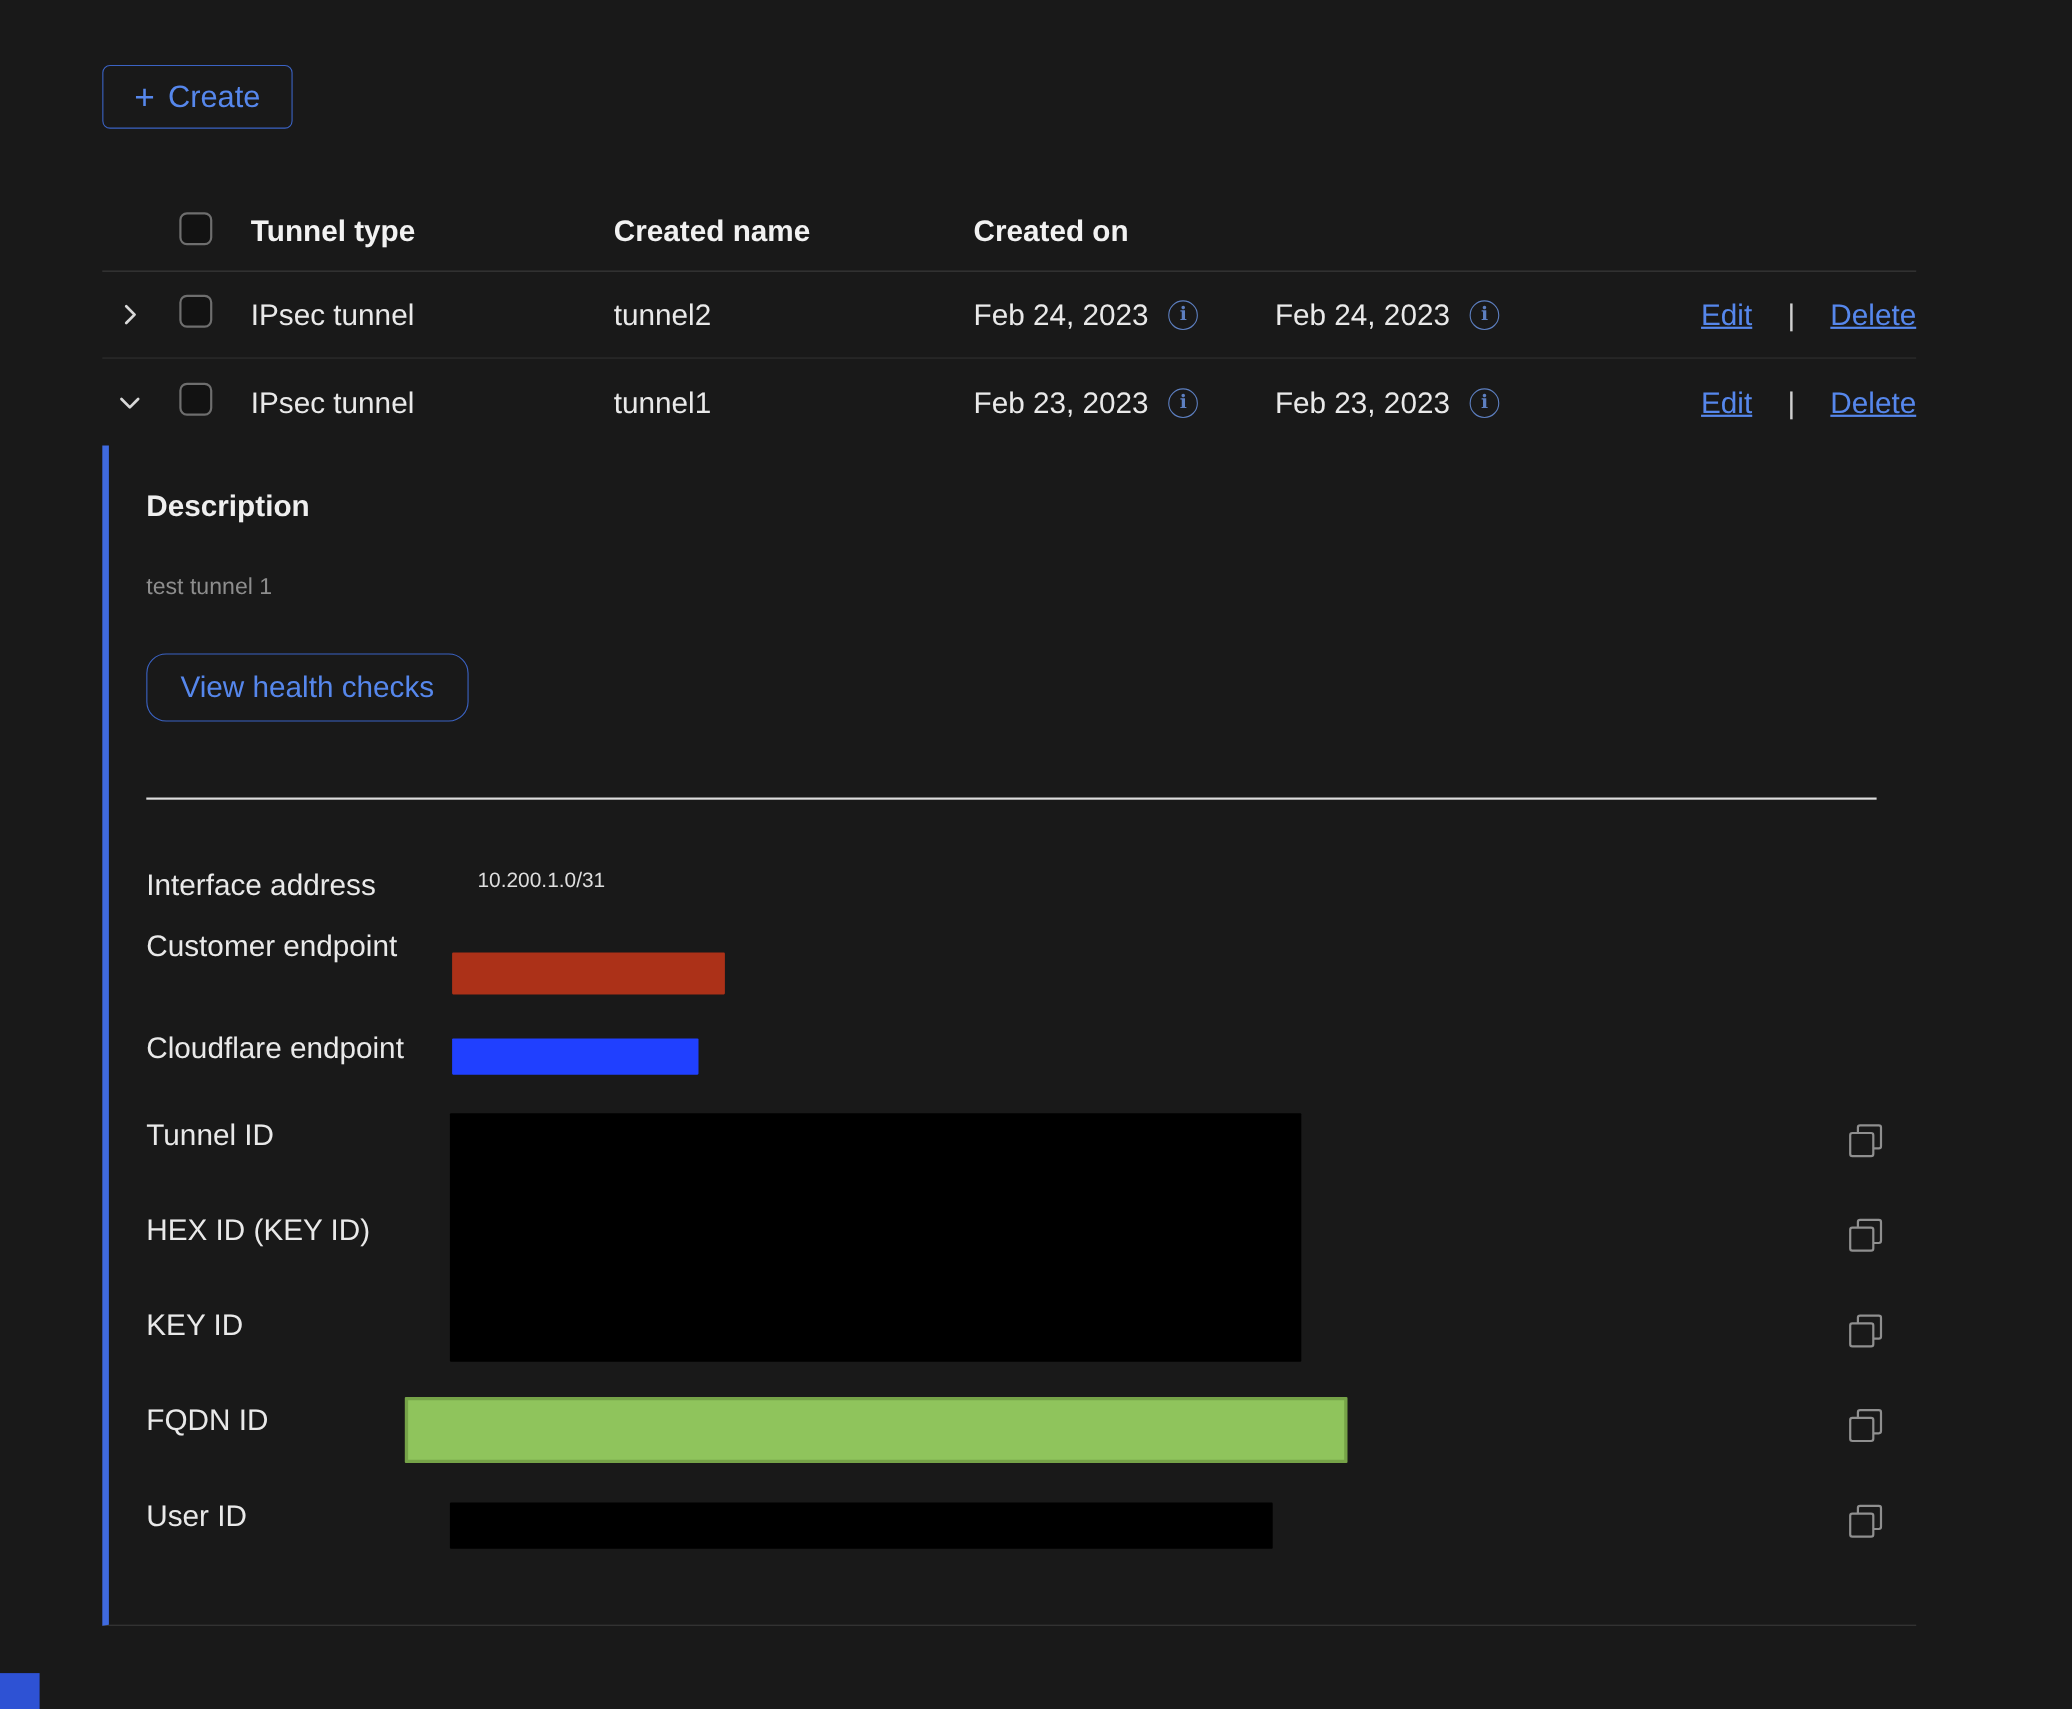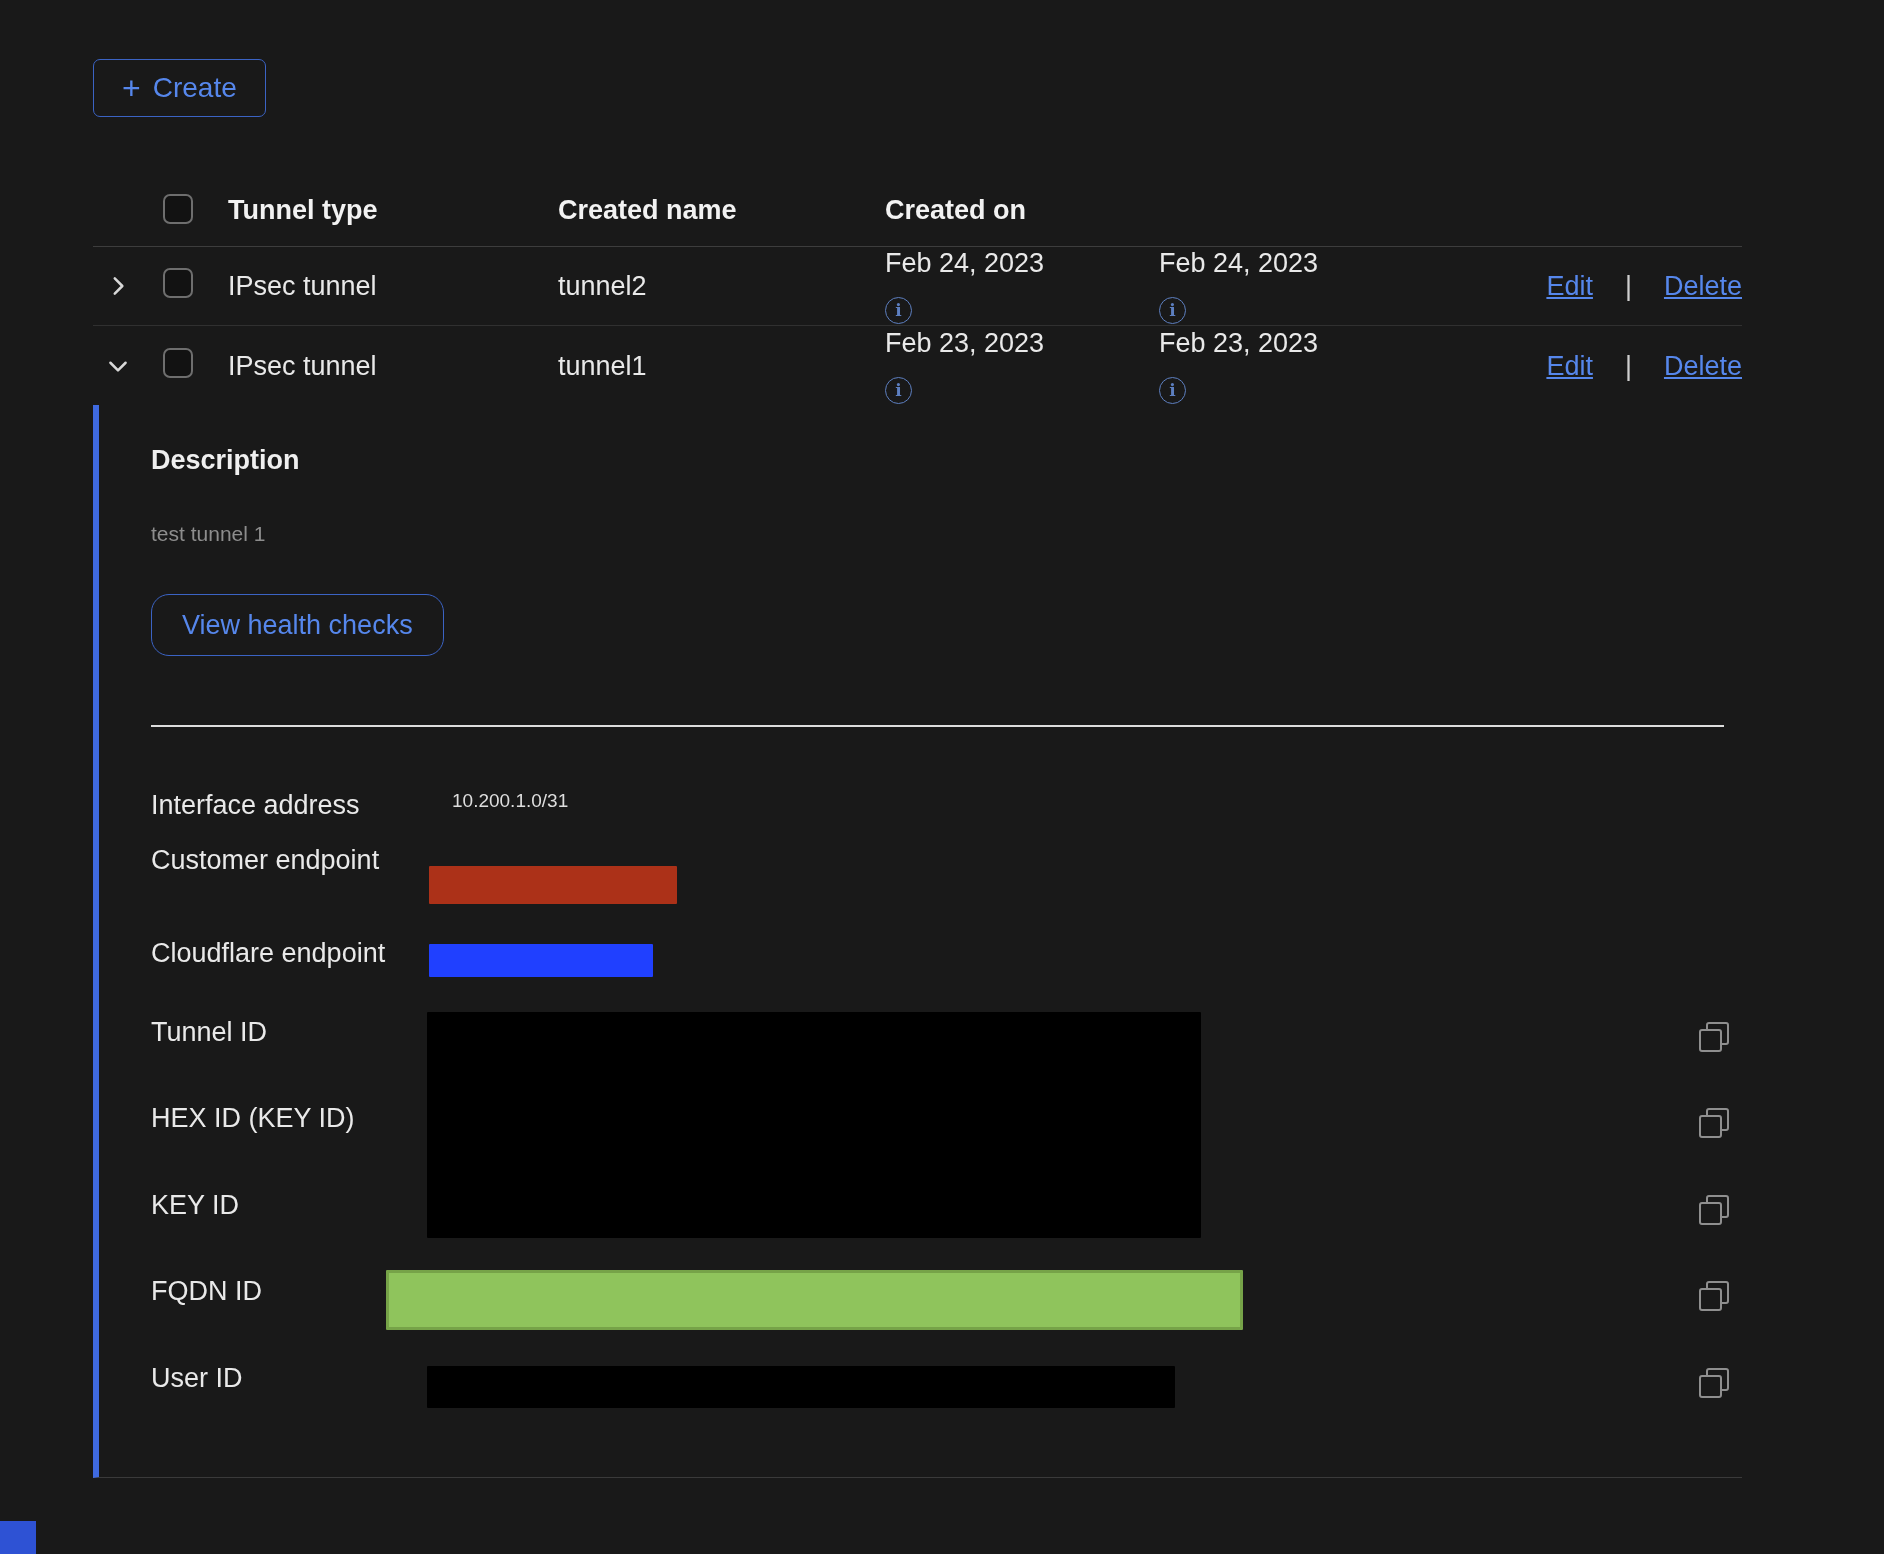"Feb 24, 2023" .c-date { align-items: none -> center; flex-direction: column -> none }
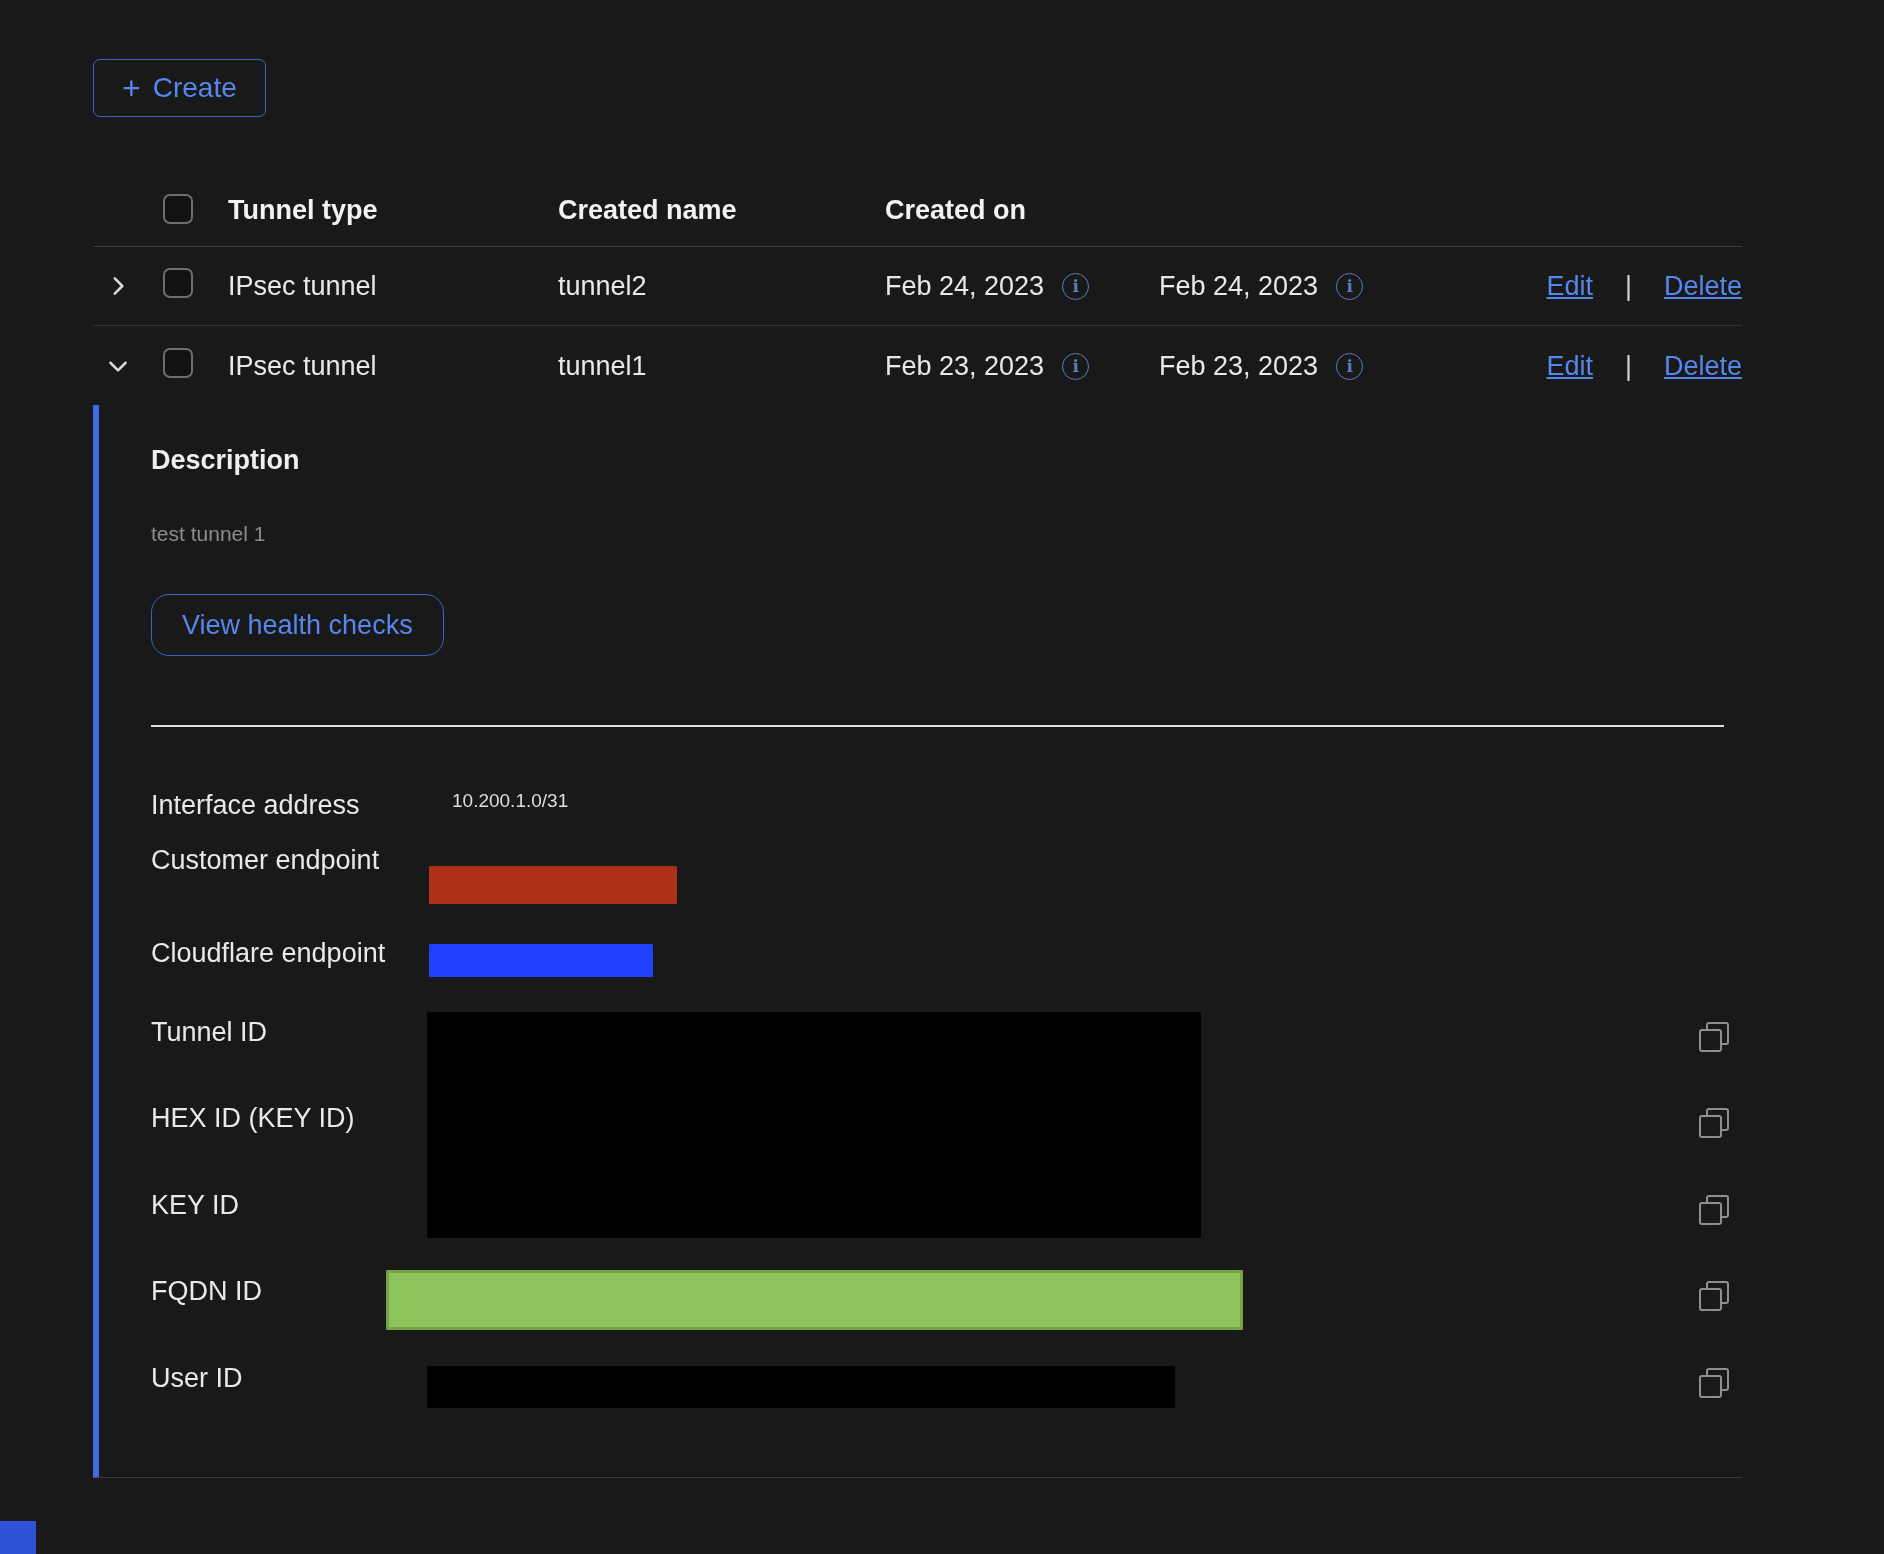"Description" .panel .abs { margin-left: 18px -> none }
